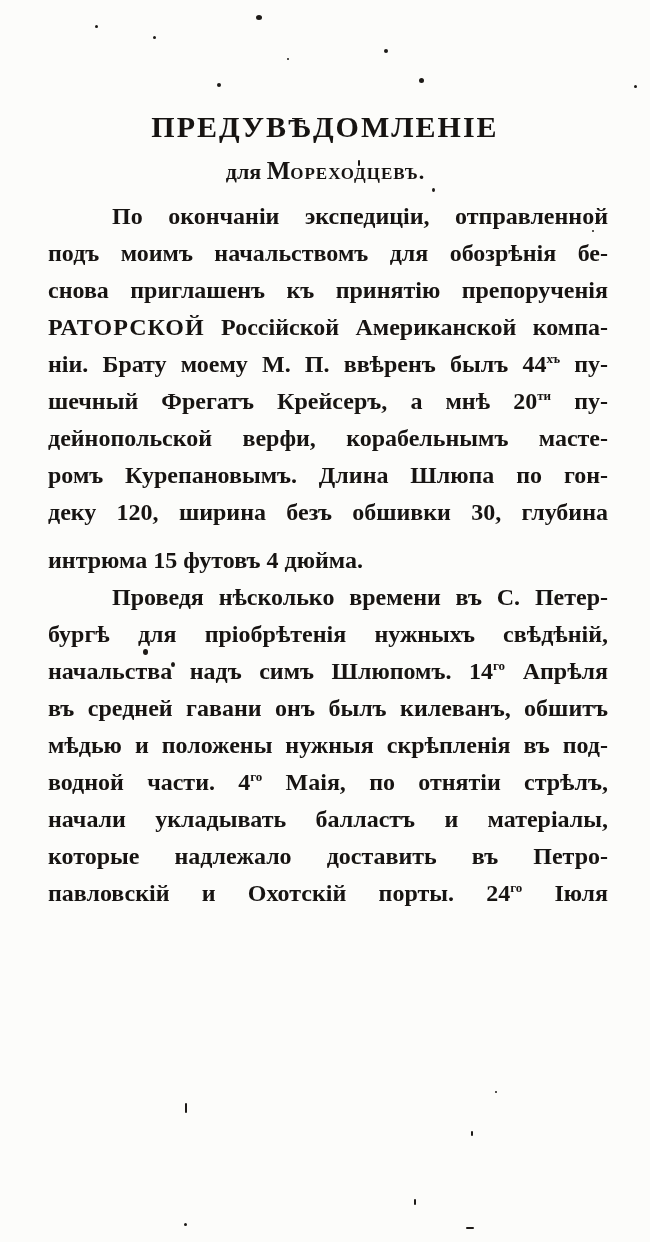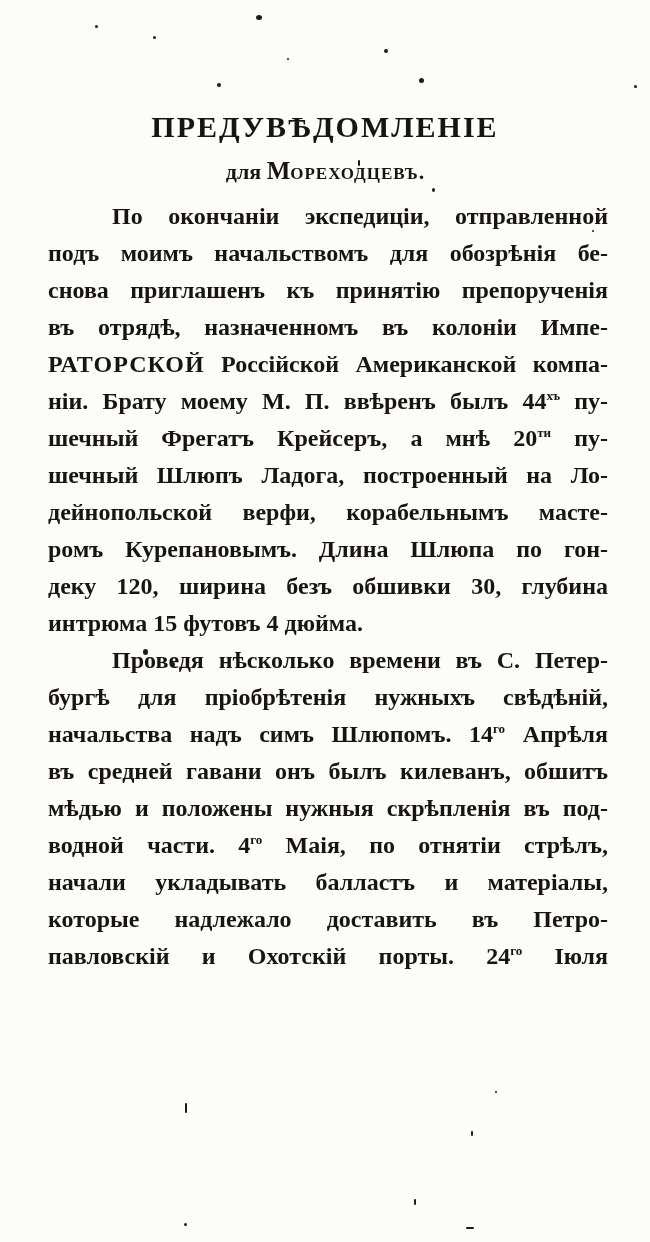"въ отрядѣ, назначенномъ въ колоніи" div.line { html: <div>въ отрядѣ, назначенномъ въ колоніи Импе-</div> -> none }
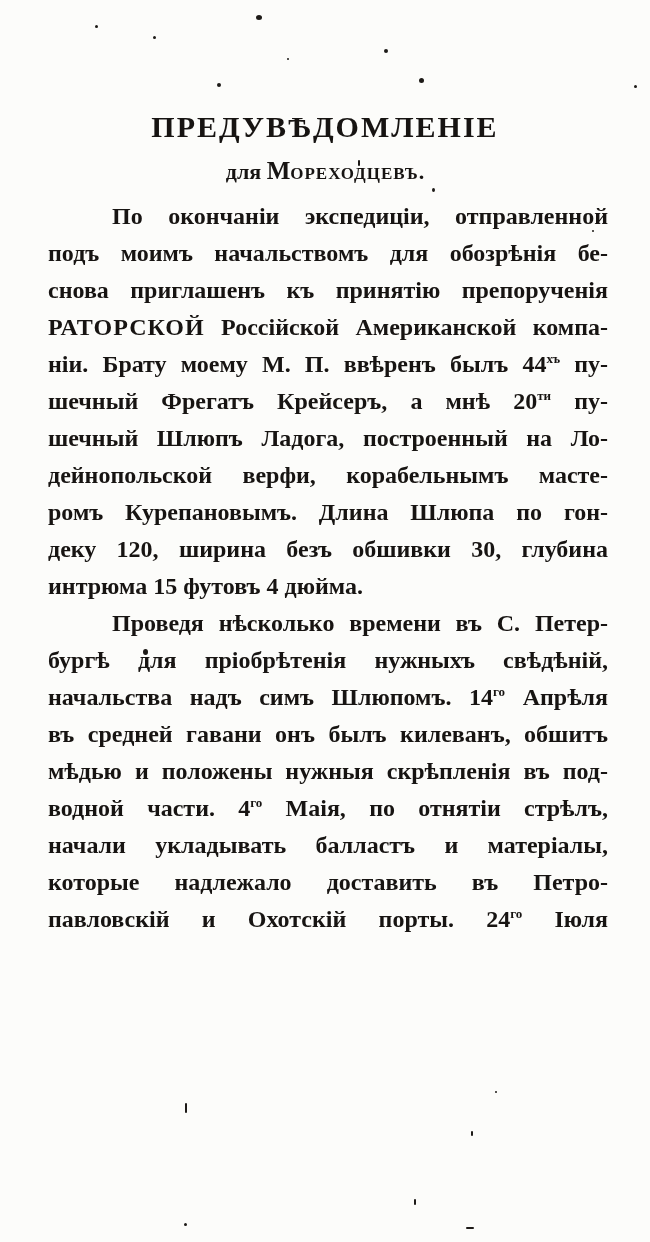"шечный Шлюпъ Ладога, построенный на" div.line { html: <div>шечный Шлюпъ Ладога, построенный на Ло-</div> -> none }
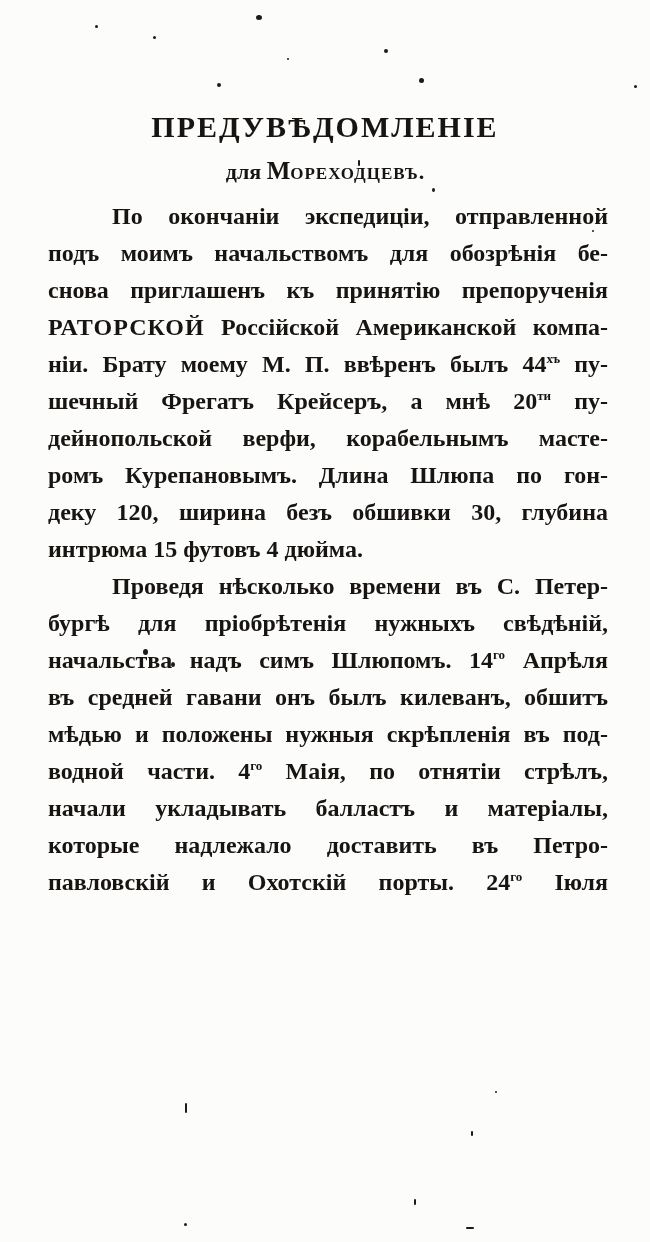"интрюма 15 футовъ 4 дюйма." .line.endline { margin-top: none -> 11px }
